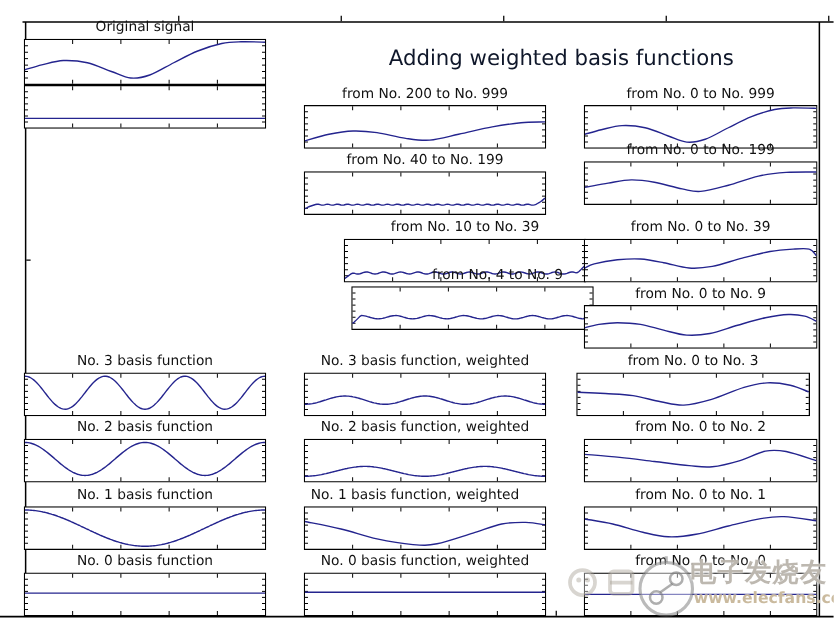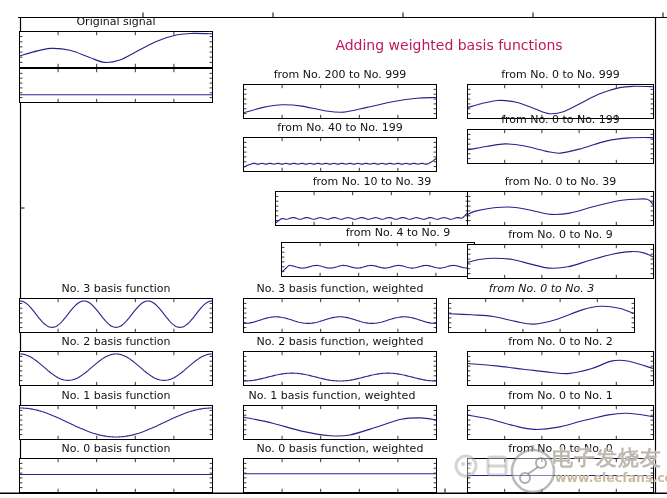"Adding weighted basis functions" #main-title { color: #be185d -> #0f172a; font-size: 14px -> 17px }
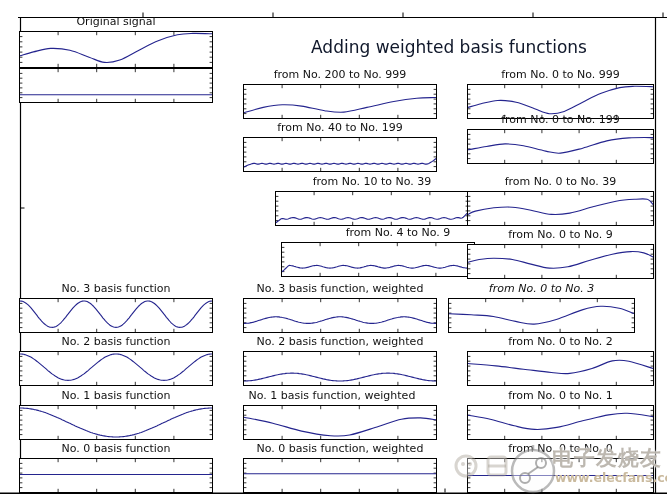"from No. 4 to No." div.sp { top: 226px -> 213px }
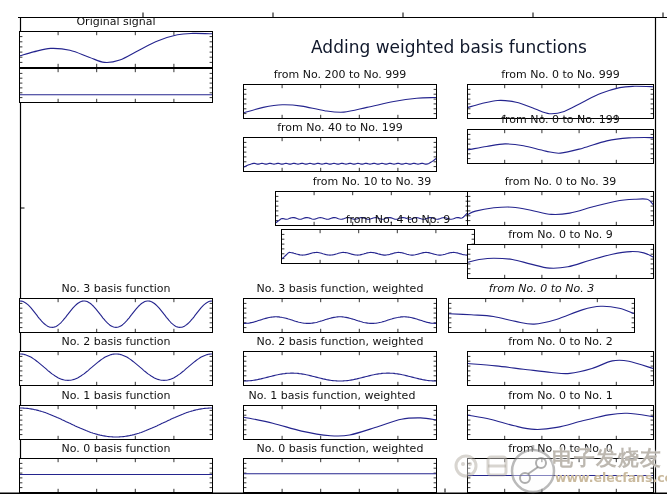"from No. 0 to No. 3" div.sp { font-style: italic -> none; left: 448px -> 461px }
